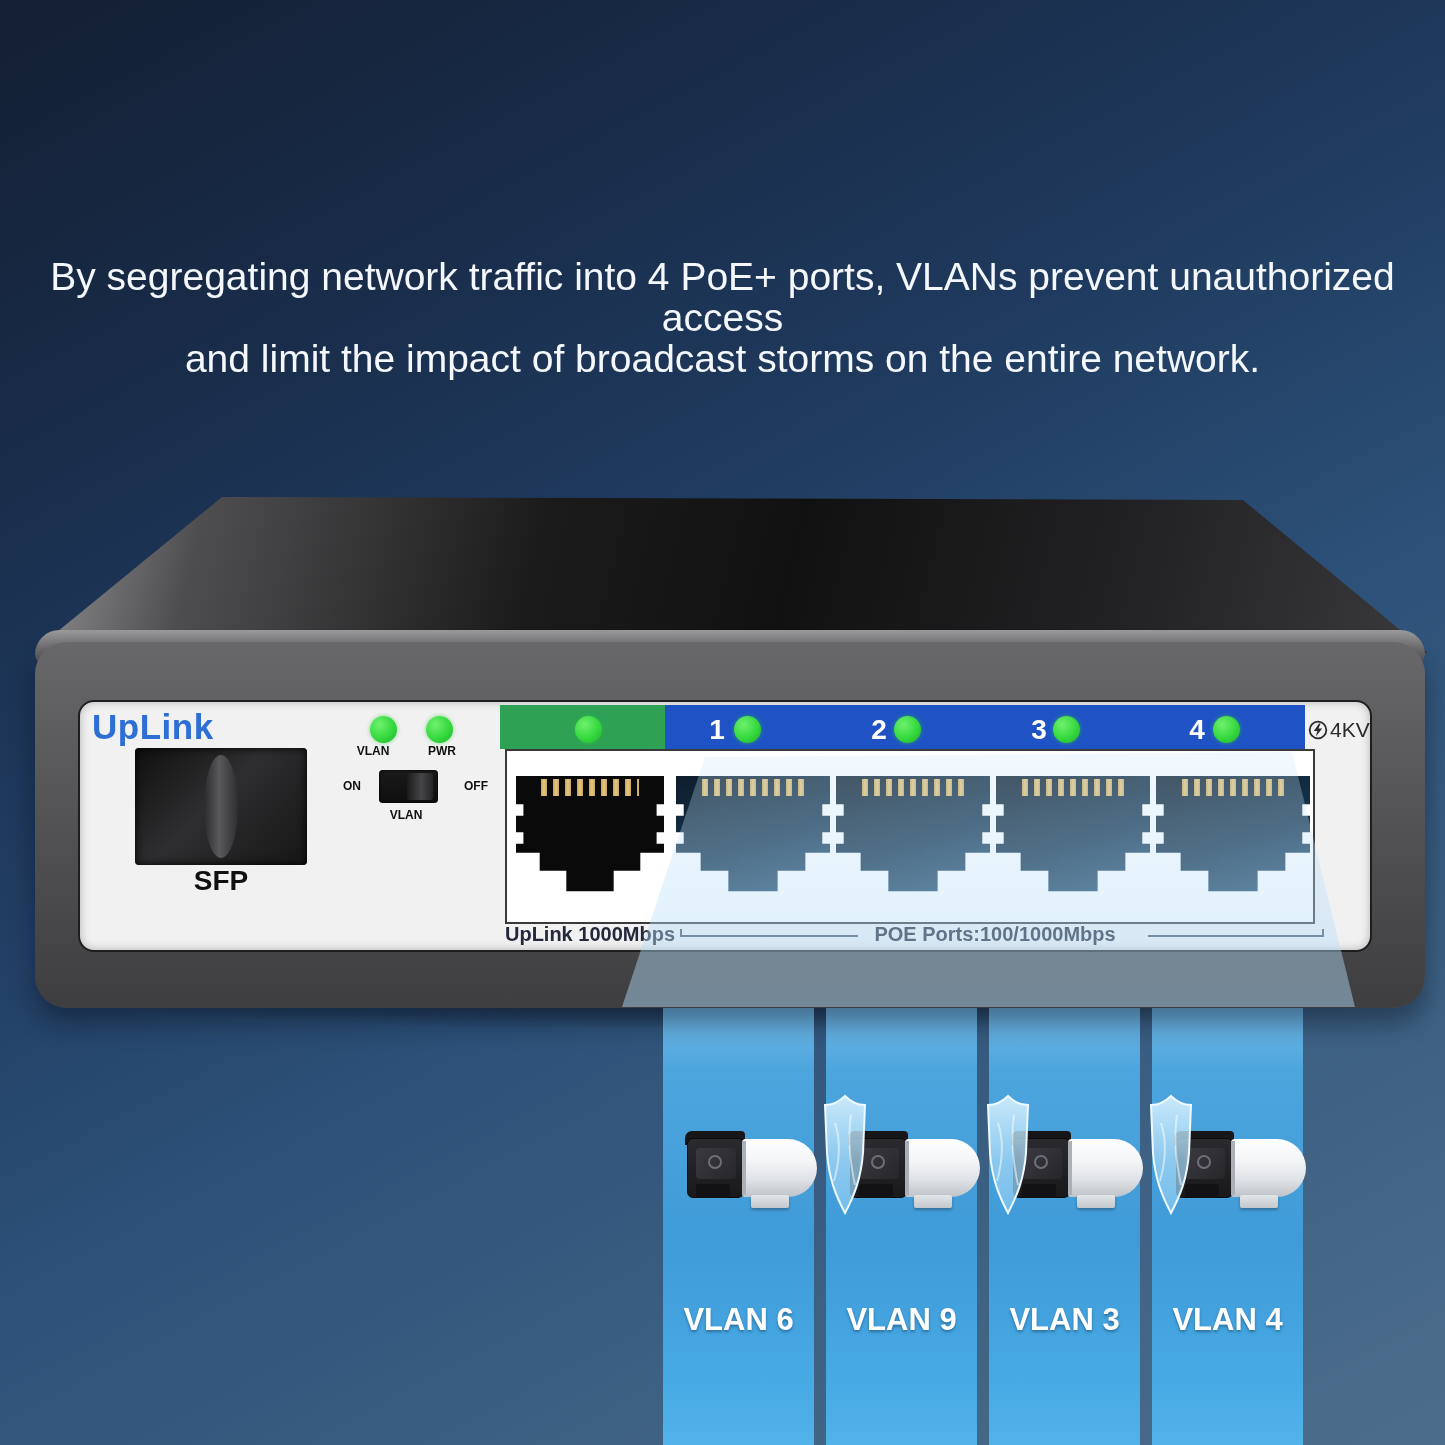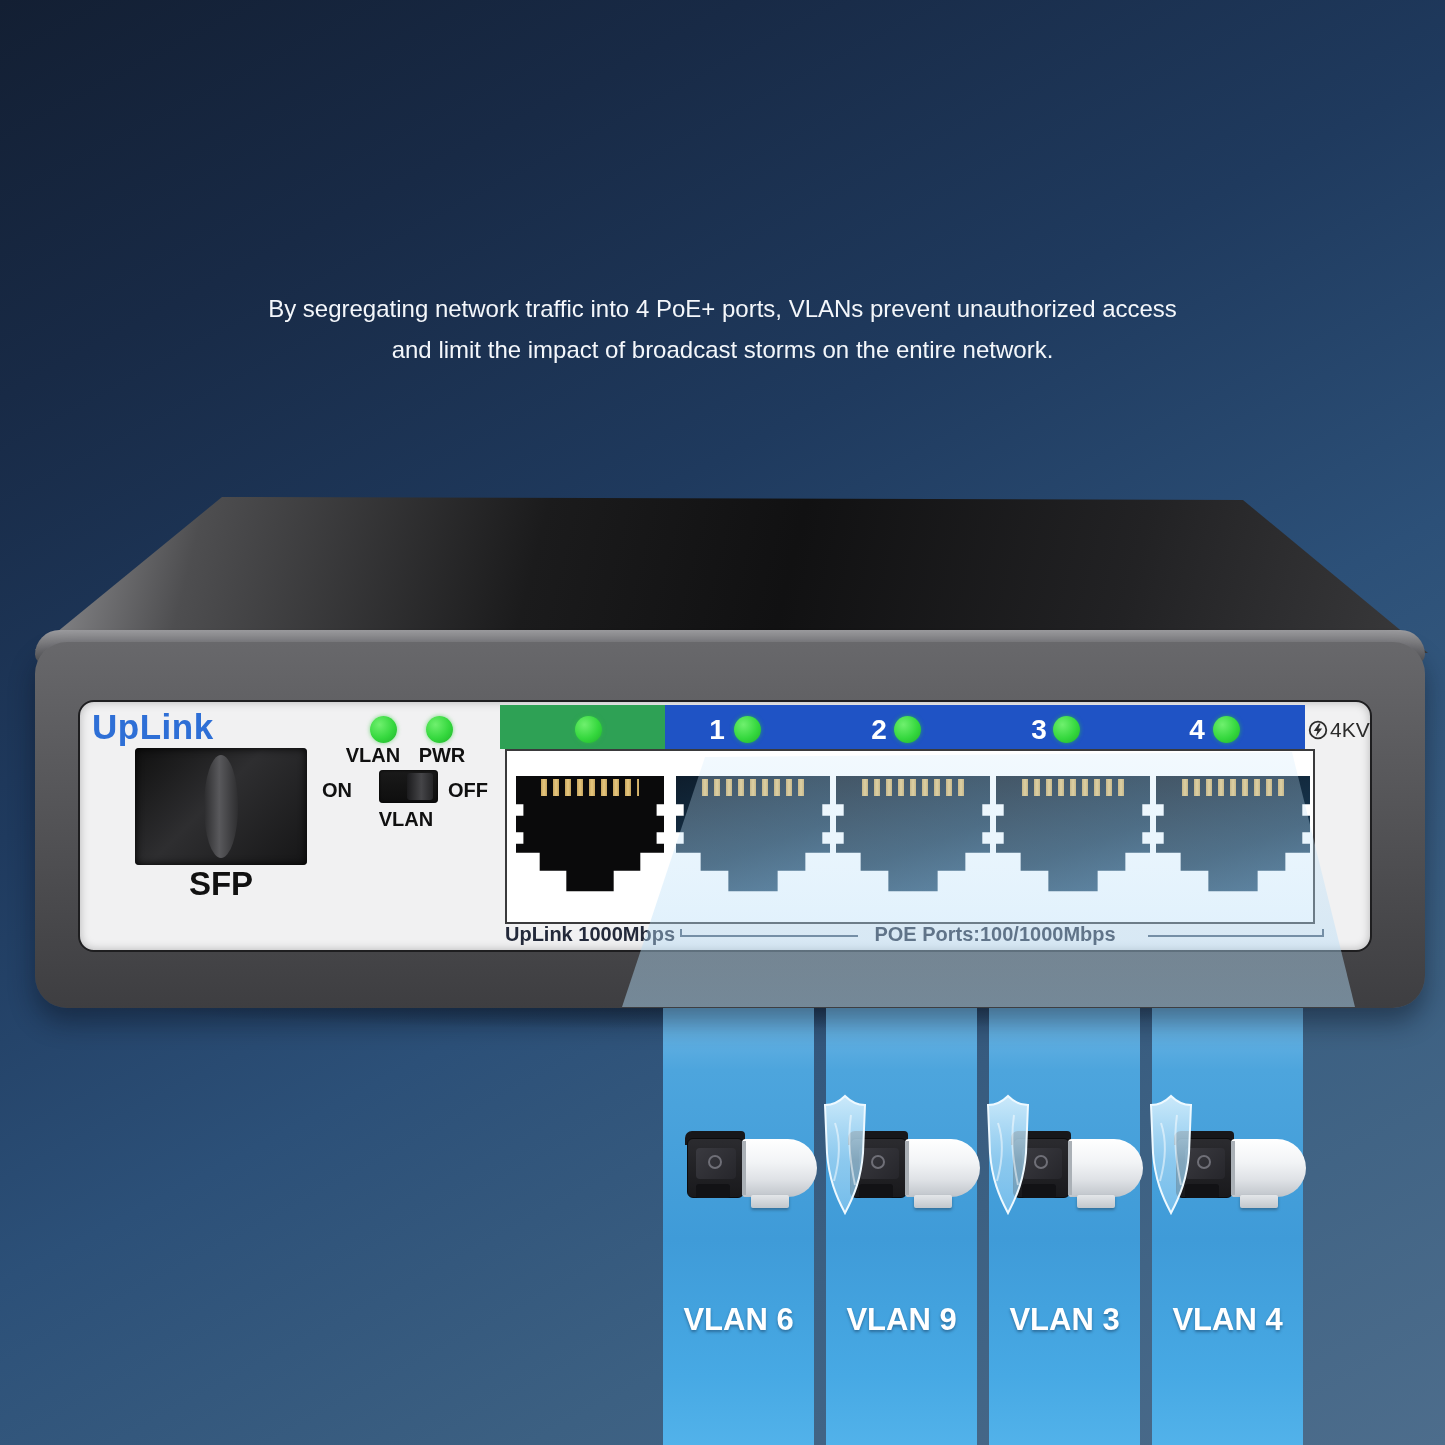"By segregating network traffic into" .subtitle { font-size: 24px -> 39px; top: 288px -> 256px }
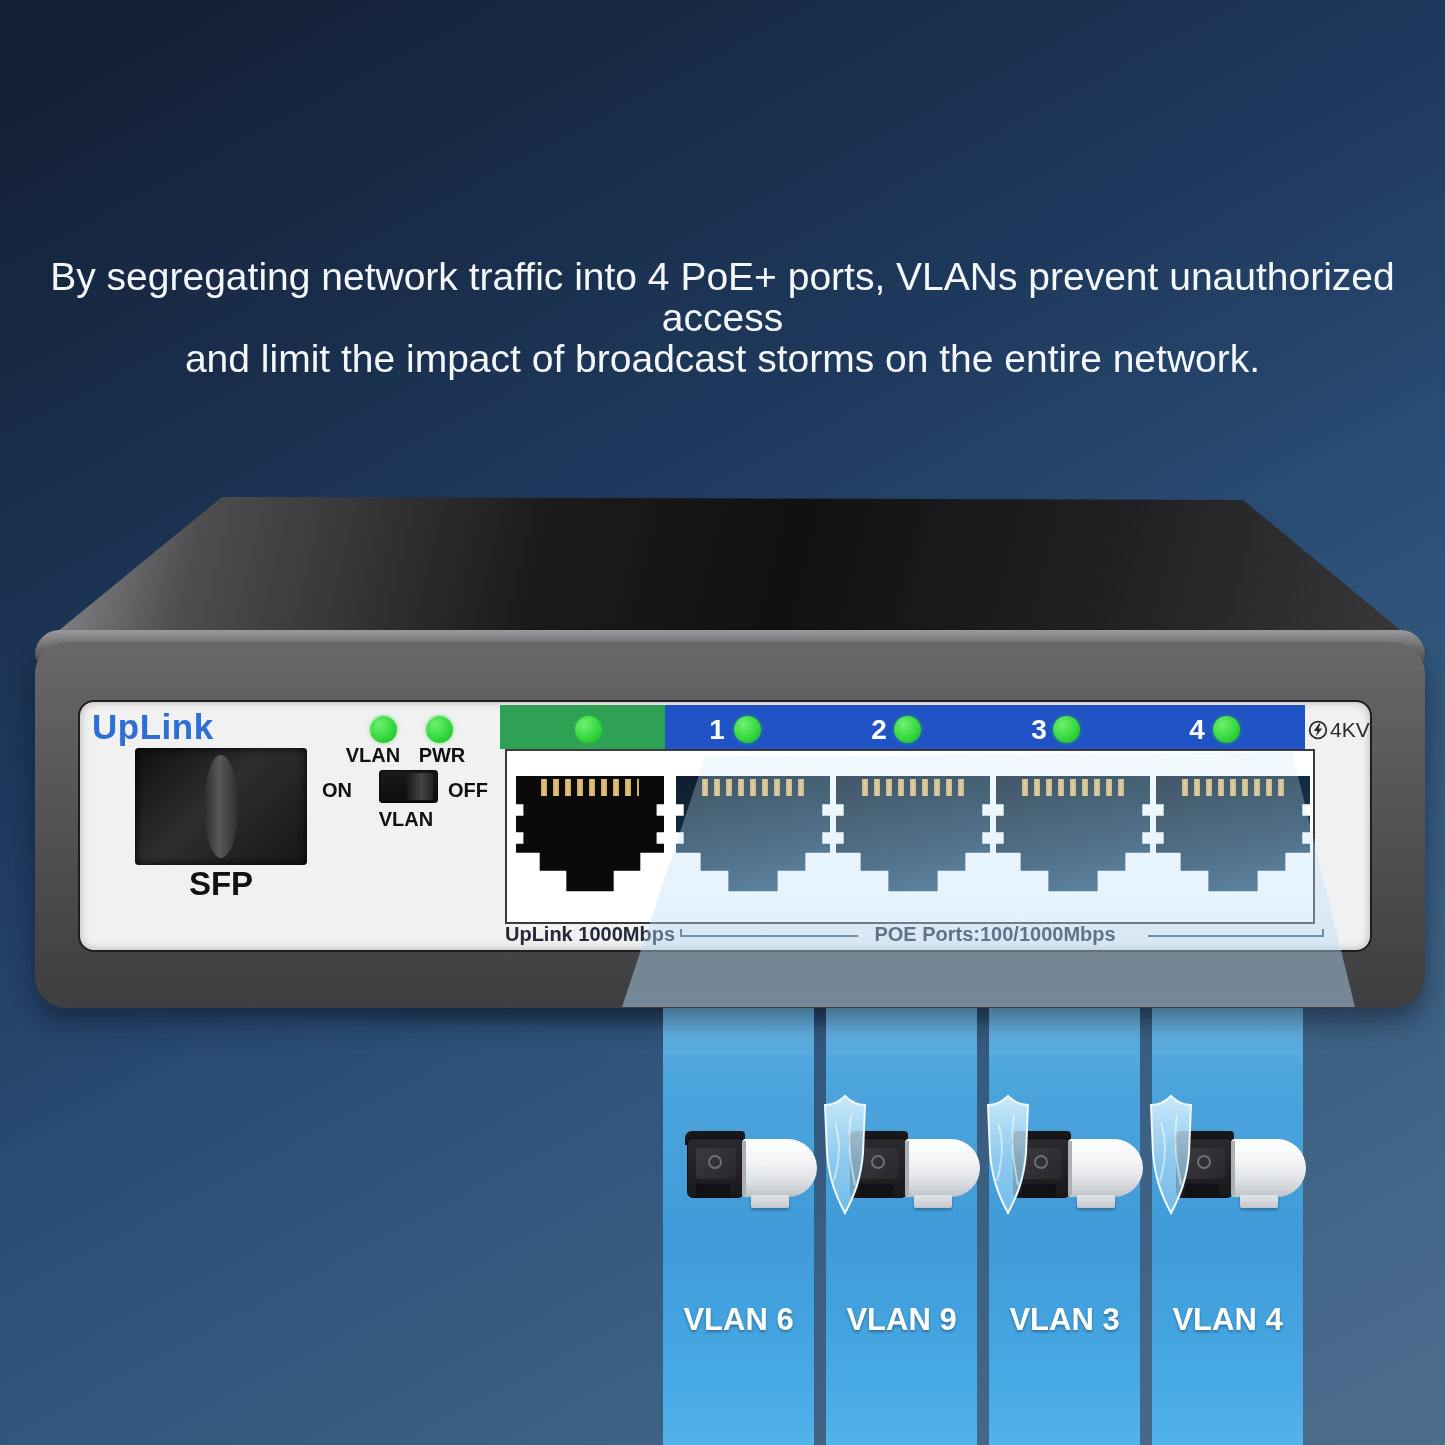"VLAN" .mini-label { font-size: 20px -> 12px }
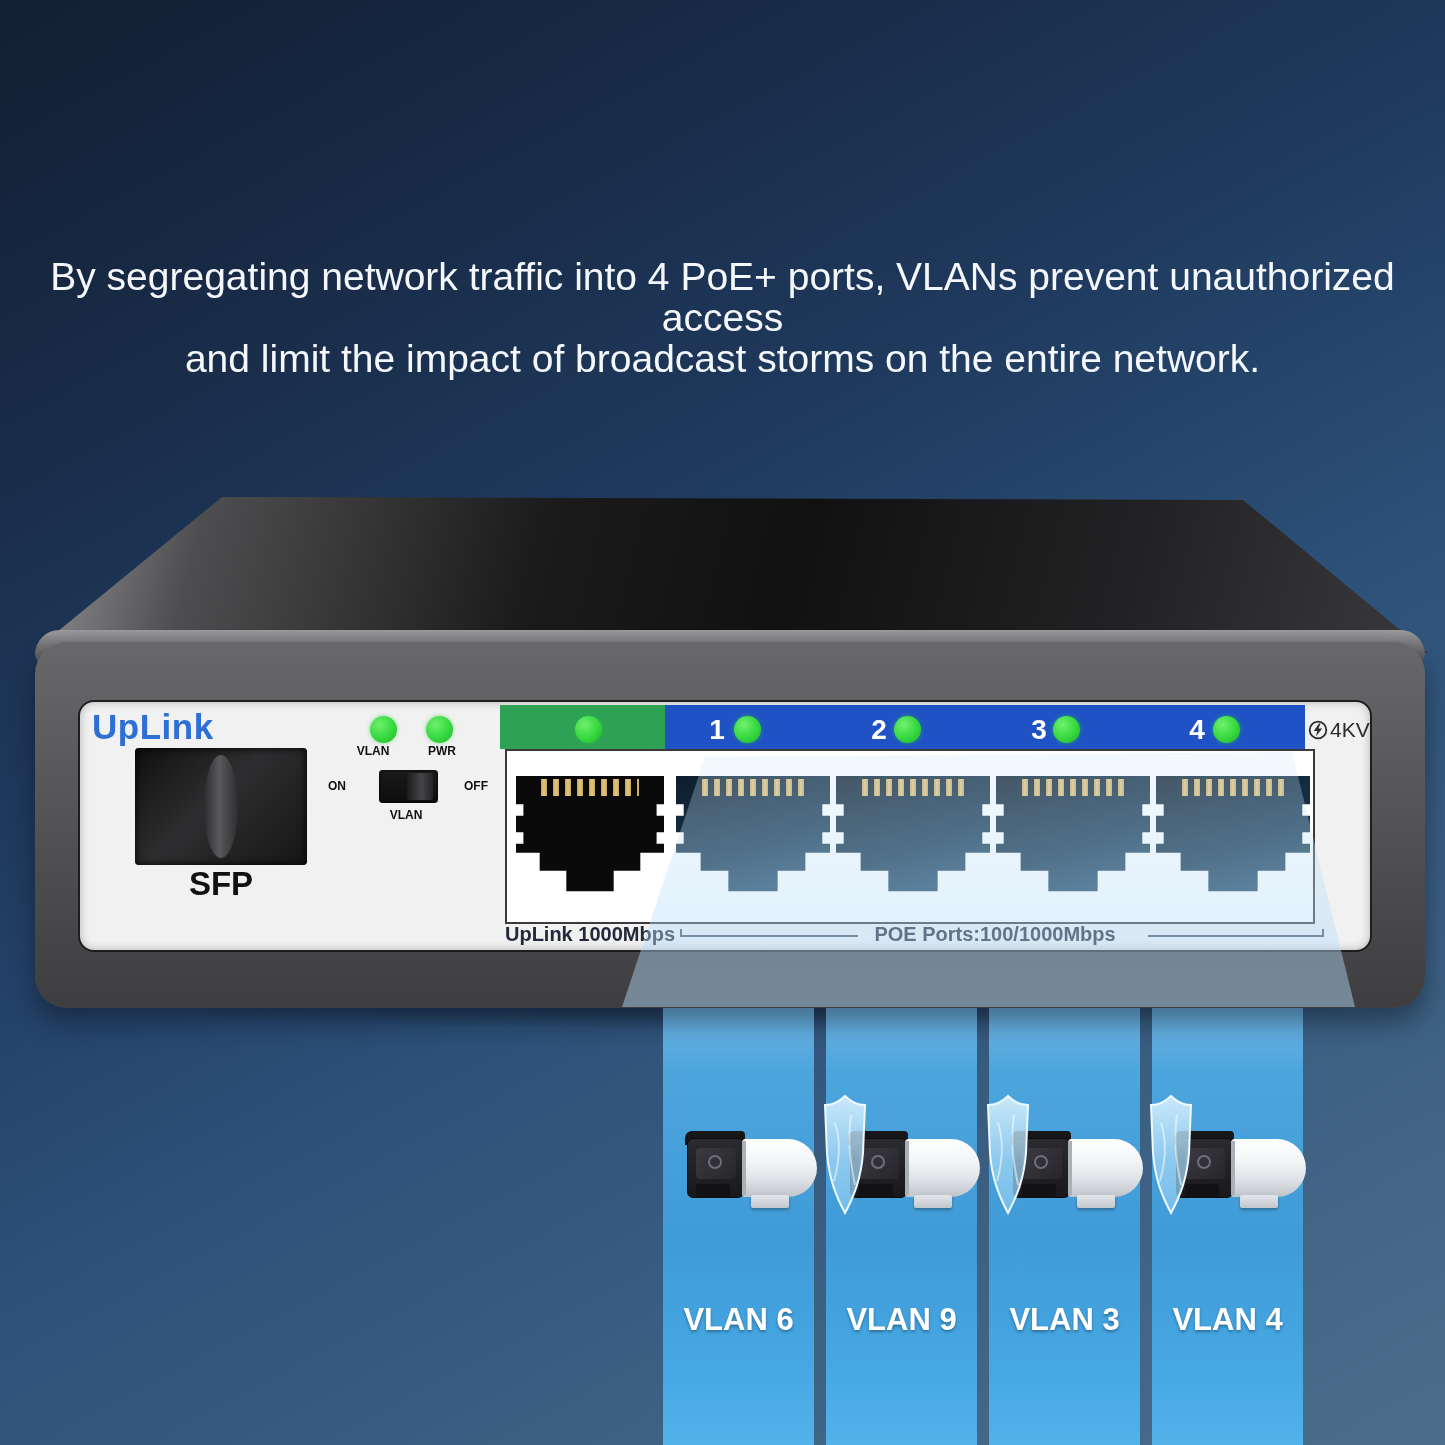"ON" div.mini-label { left: 237px -> 263px; text-align: center -> left }
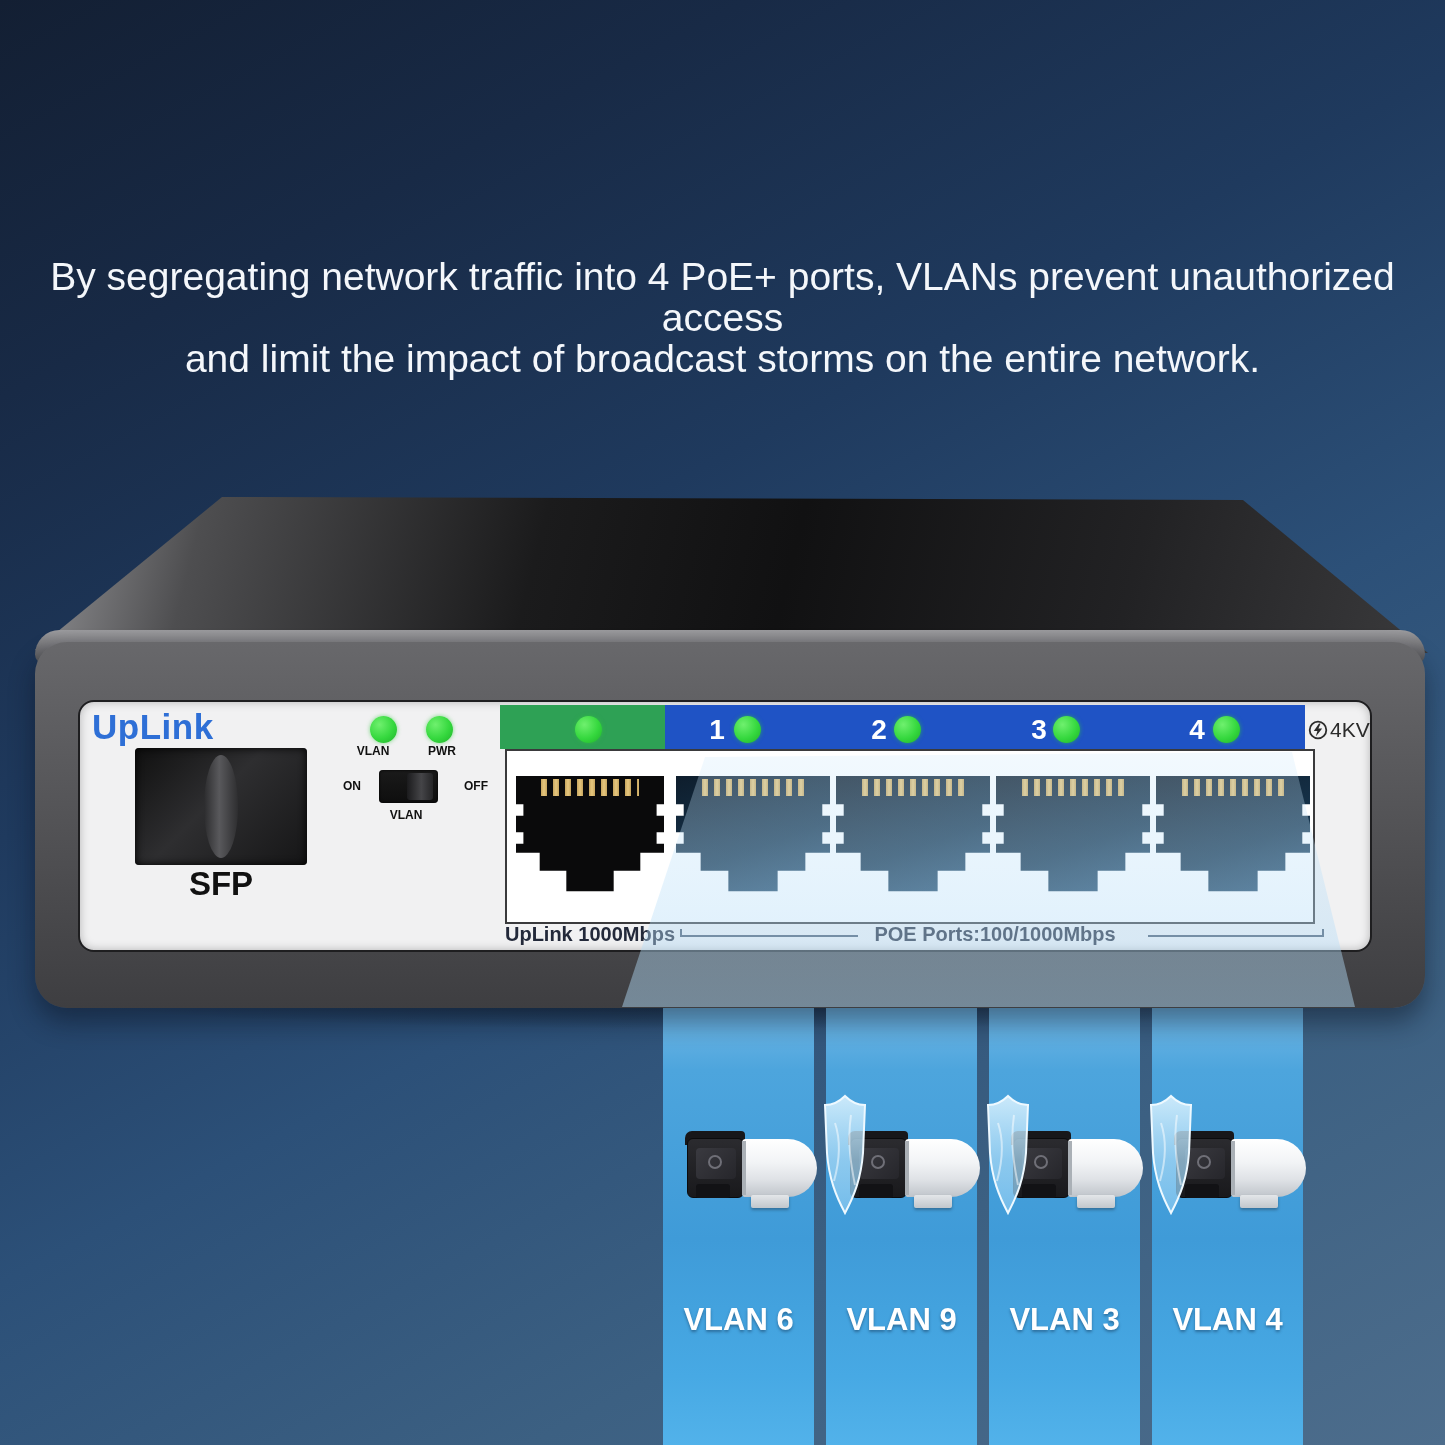"SFP" .sfp-label { font-size: 33px -> 28px }
